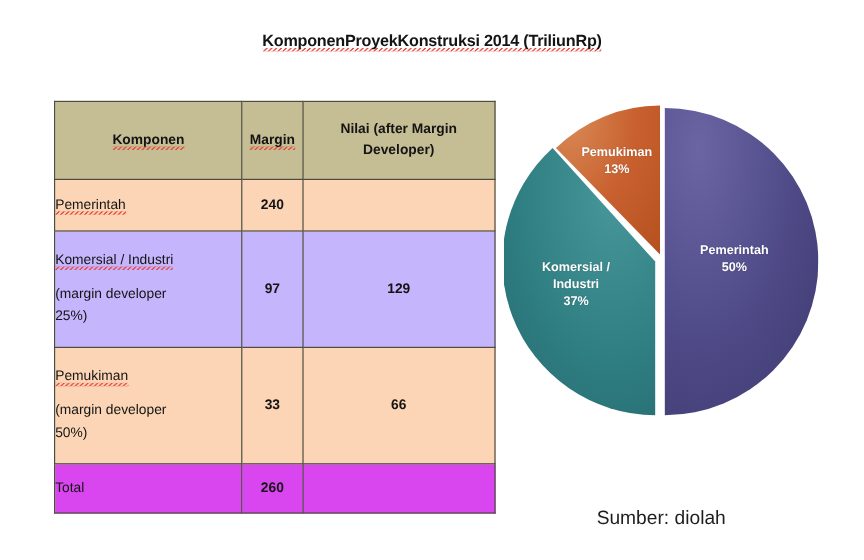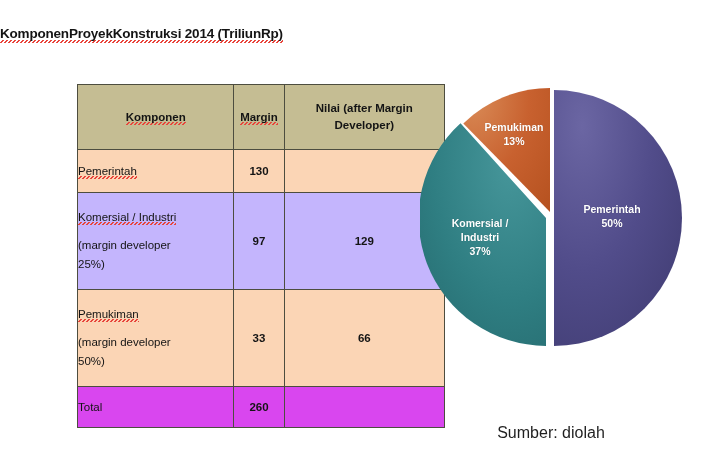"KomponenProyekKonstruksi 2014" #chart-title { text-align: left -> center }
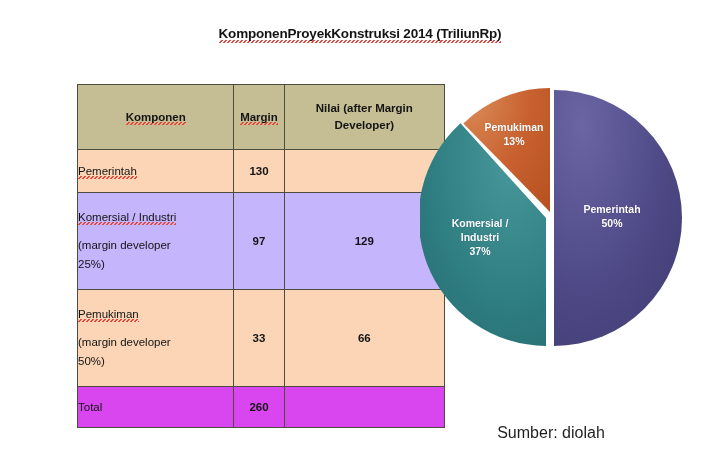"Komponen" #data-table { margin-left: 32px -> none }
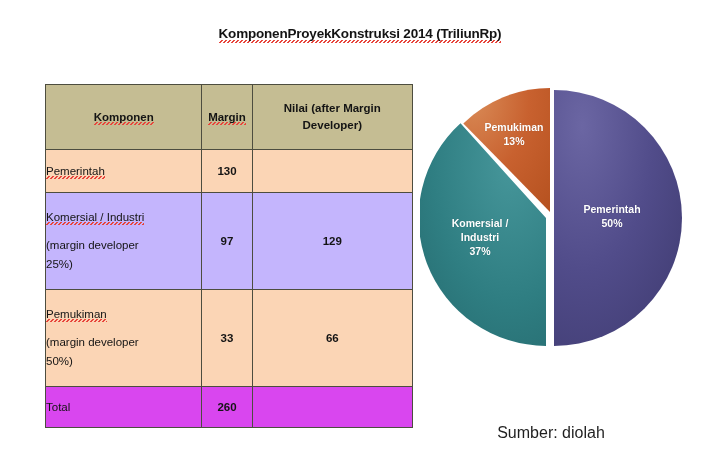"130" td.cell-num { text: 130 -> 240 }
